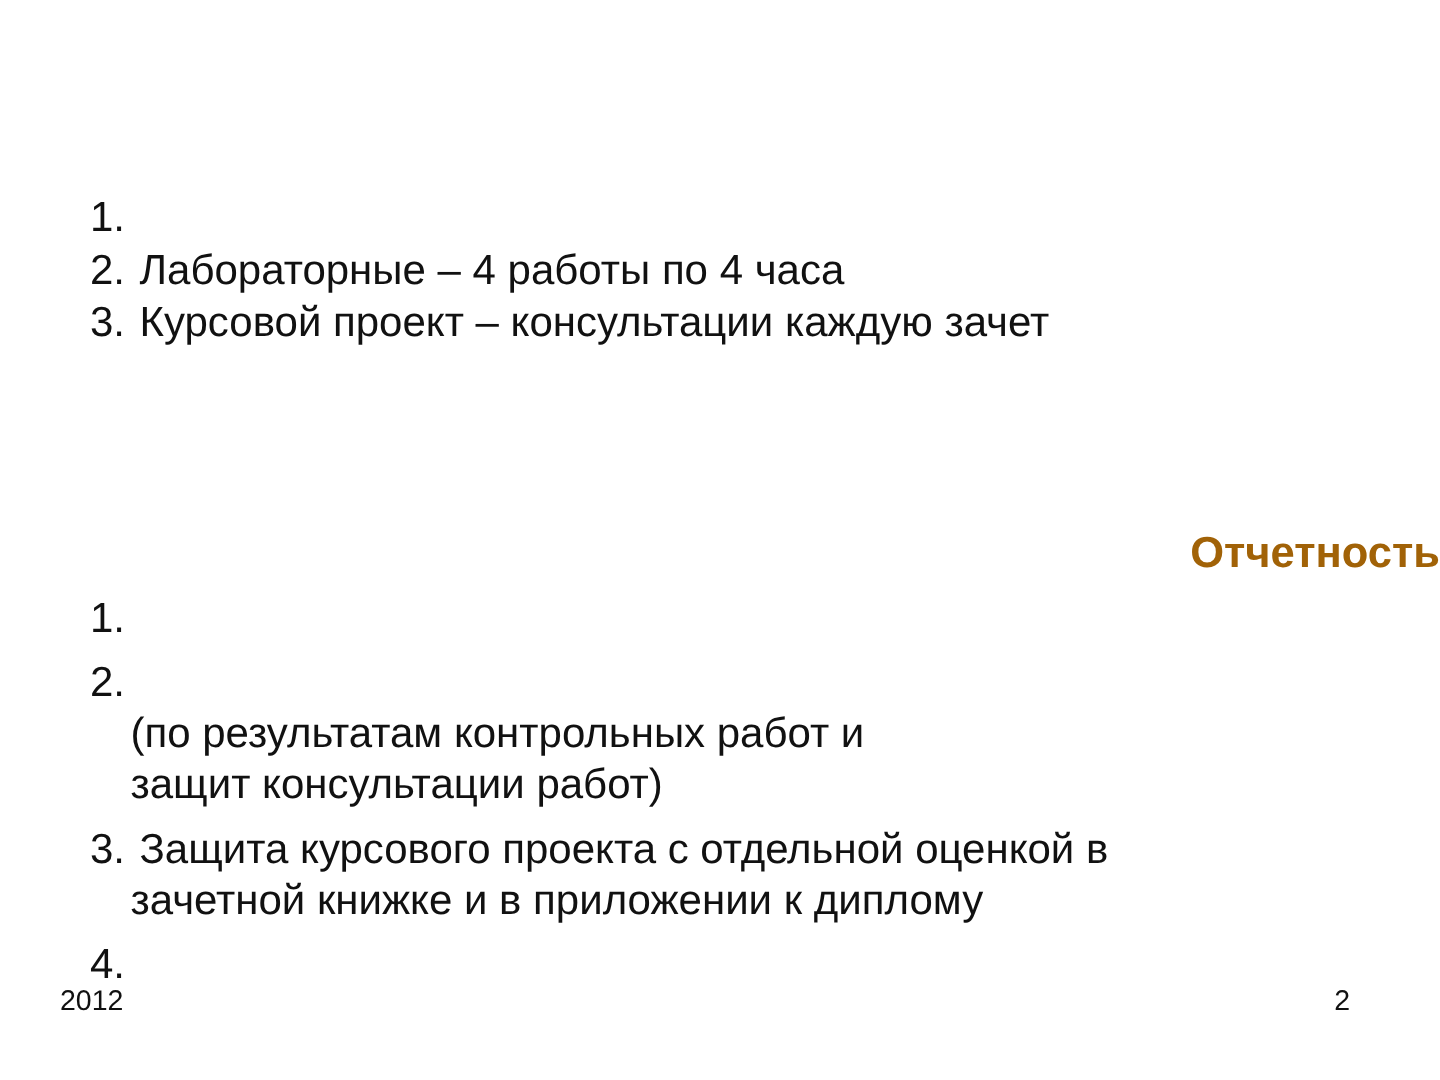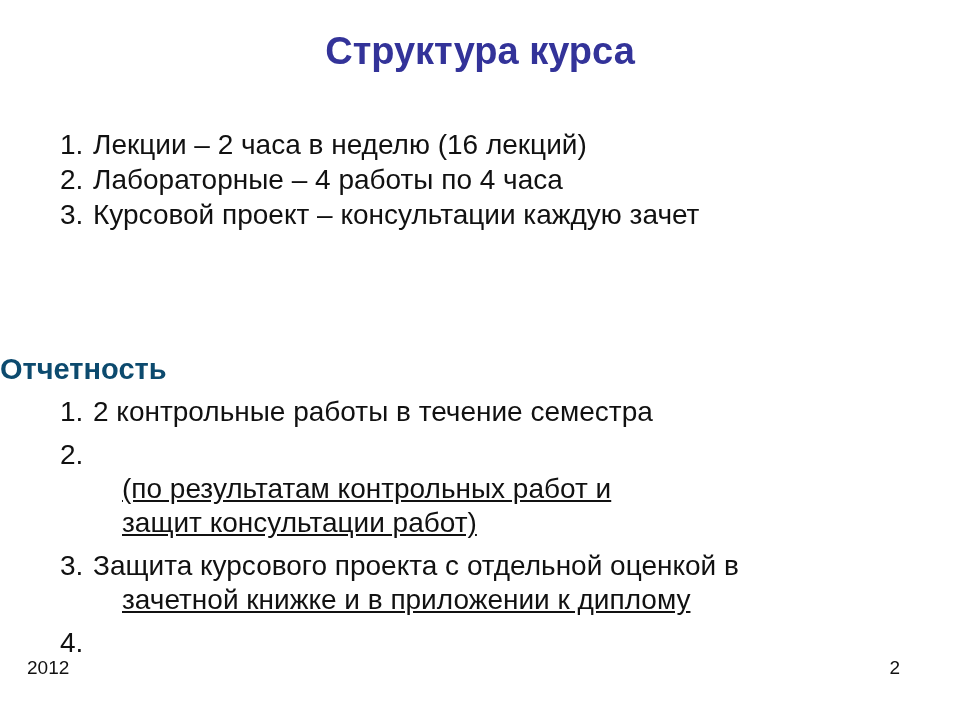"Структура курса" div.slide-title { html: <div>Структура курса</div> -> none }
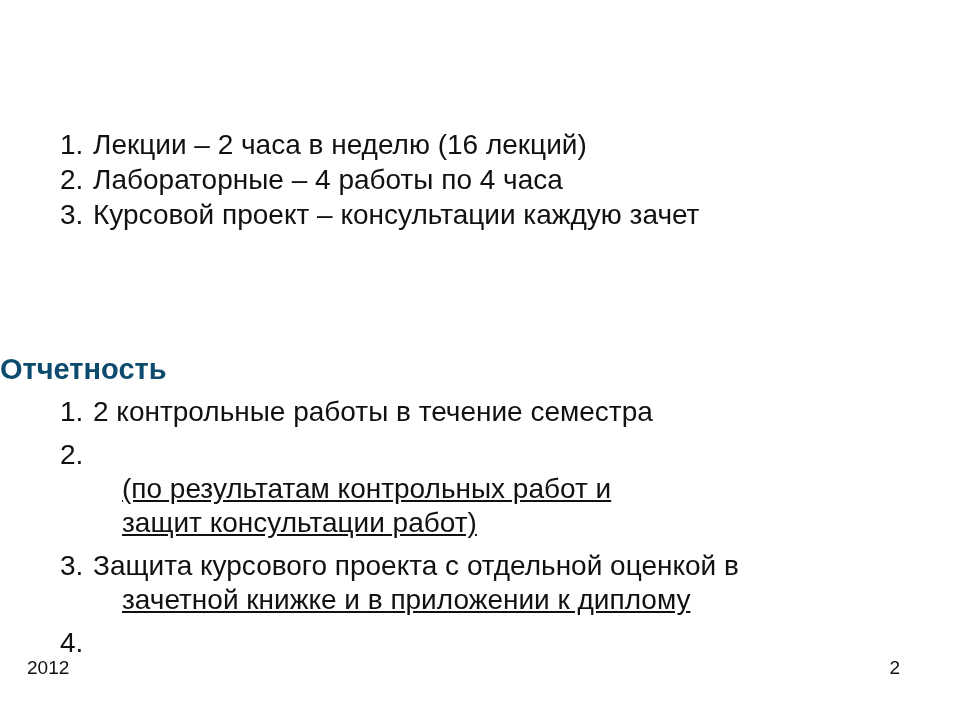"Лекции – 2 часа в" span.txt { html: <span>Лекции – 2 часа в неделю (16 лекций)</span> -> none }
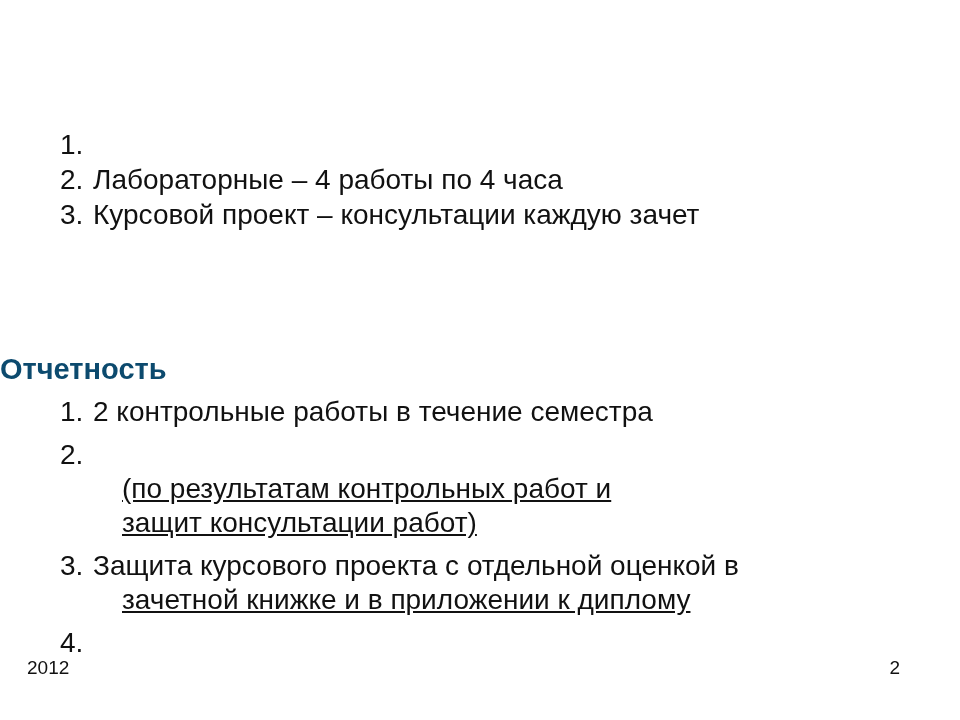"Отчетность" .section-heading { color: #0c4a6e -> #a16207; text-align: left -> right }
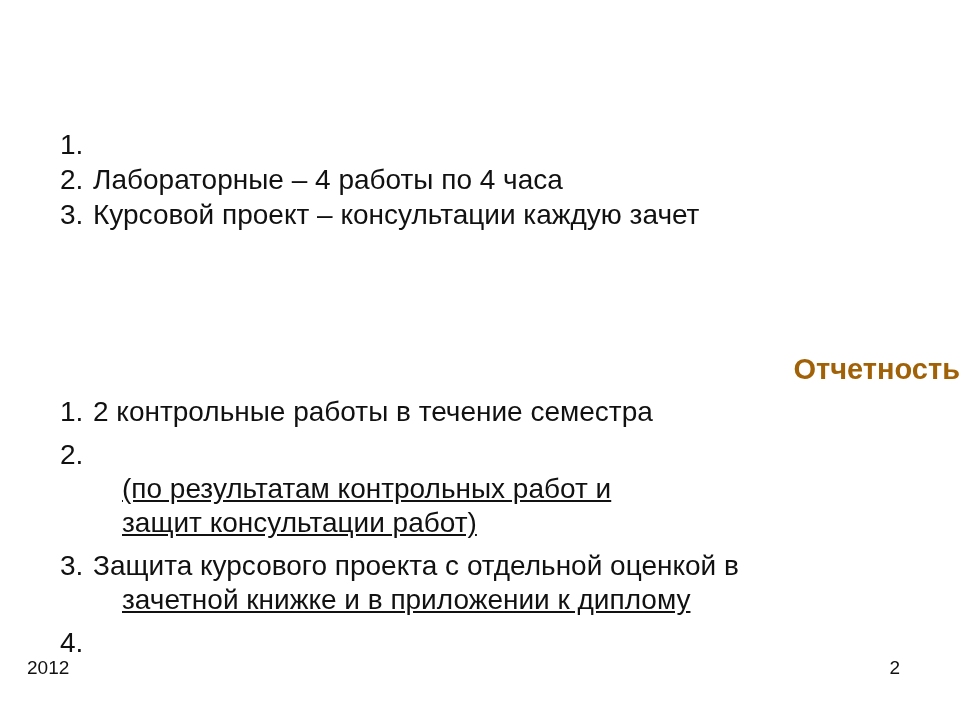"2 контрольные работы в течение" span.txt { html: <span>2 контрольные работы в течение семестра</span> -> none }
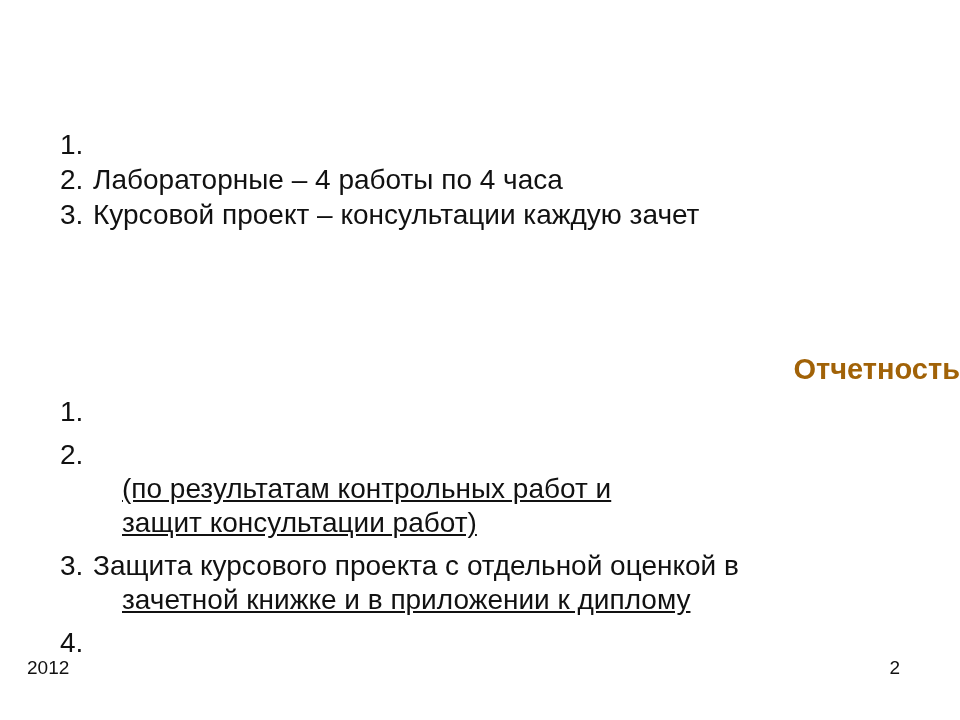"(по результатам контрольных работ и" .reporting-list .cont { margin-left: 62px -> 27px; text-decoration: underline -> none }
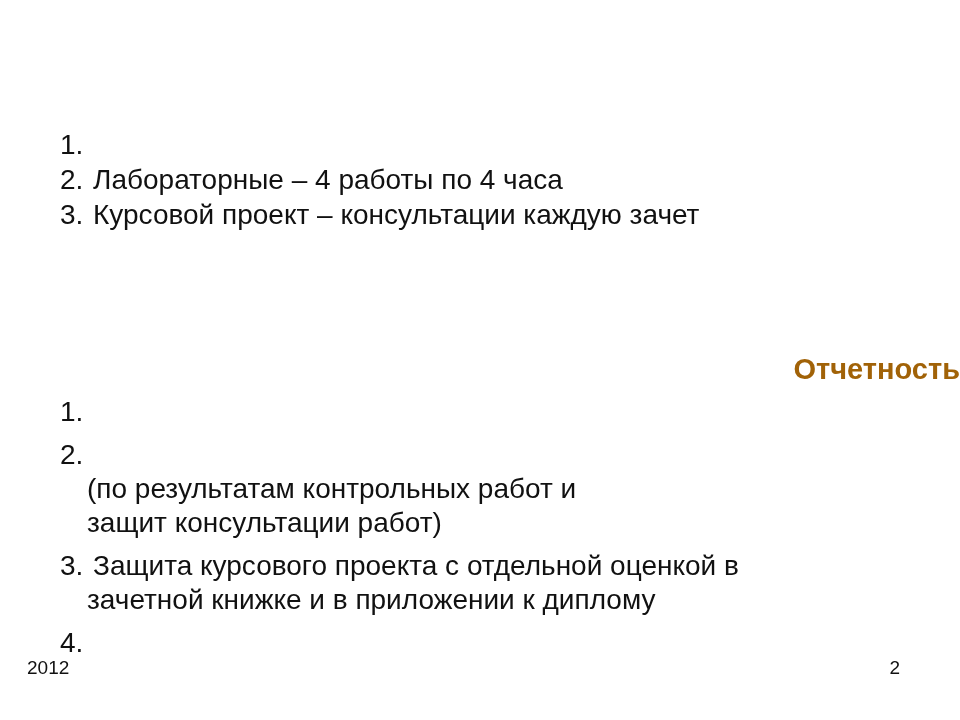"2012" .footer-year { left: 27px -> 40px }
